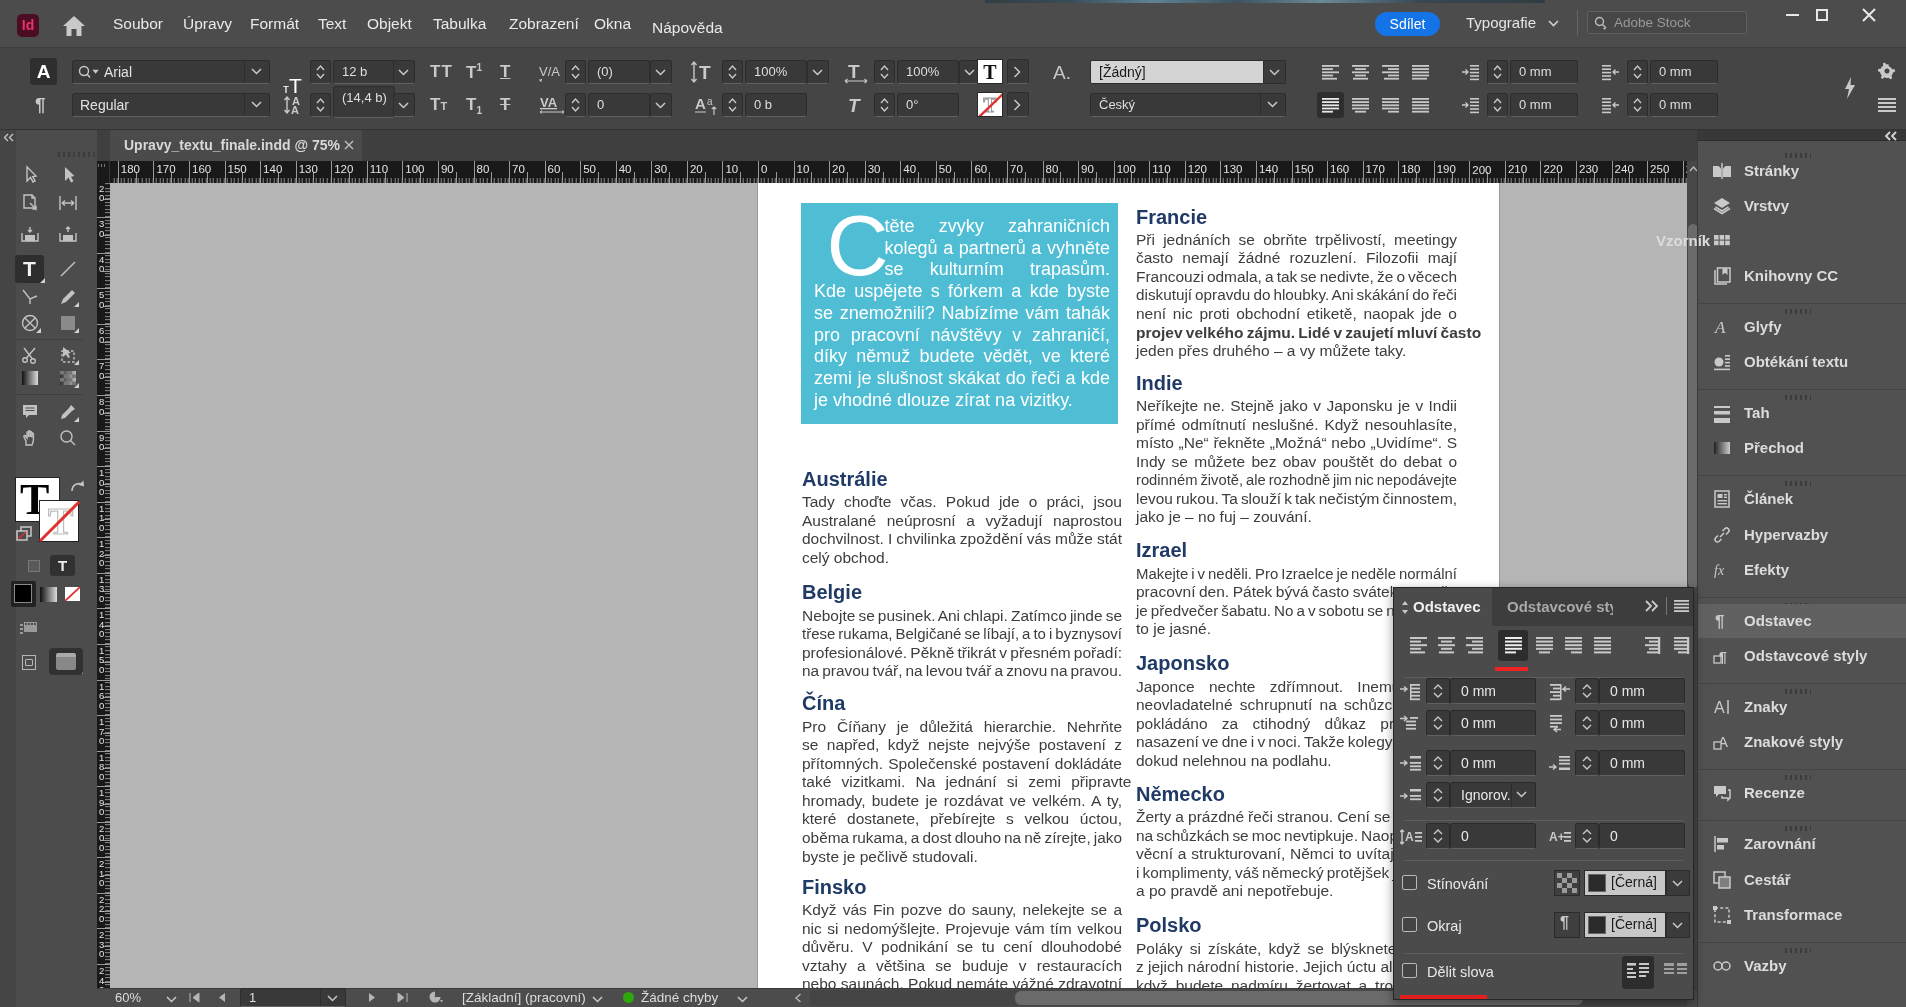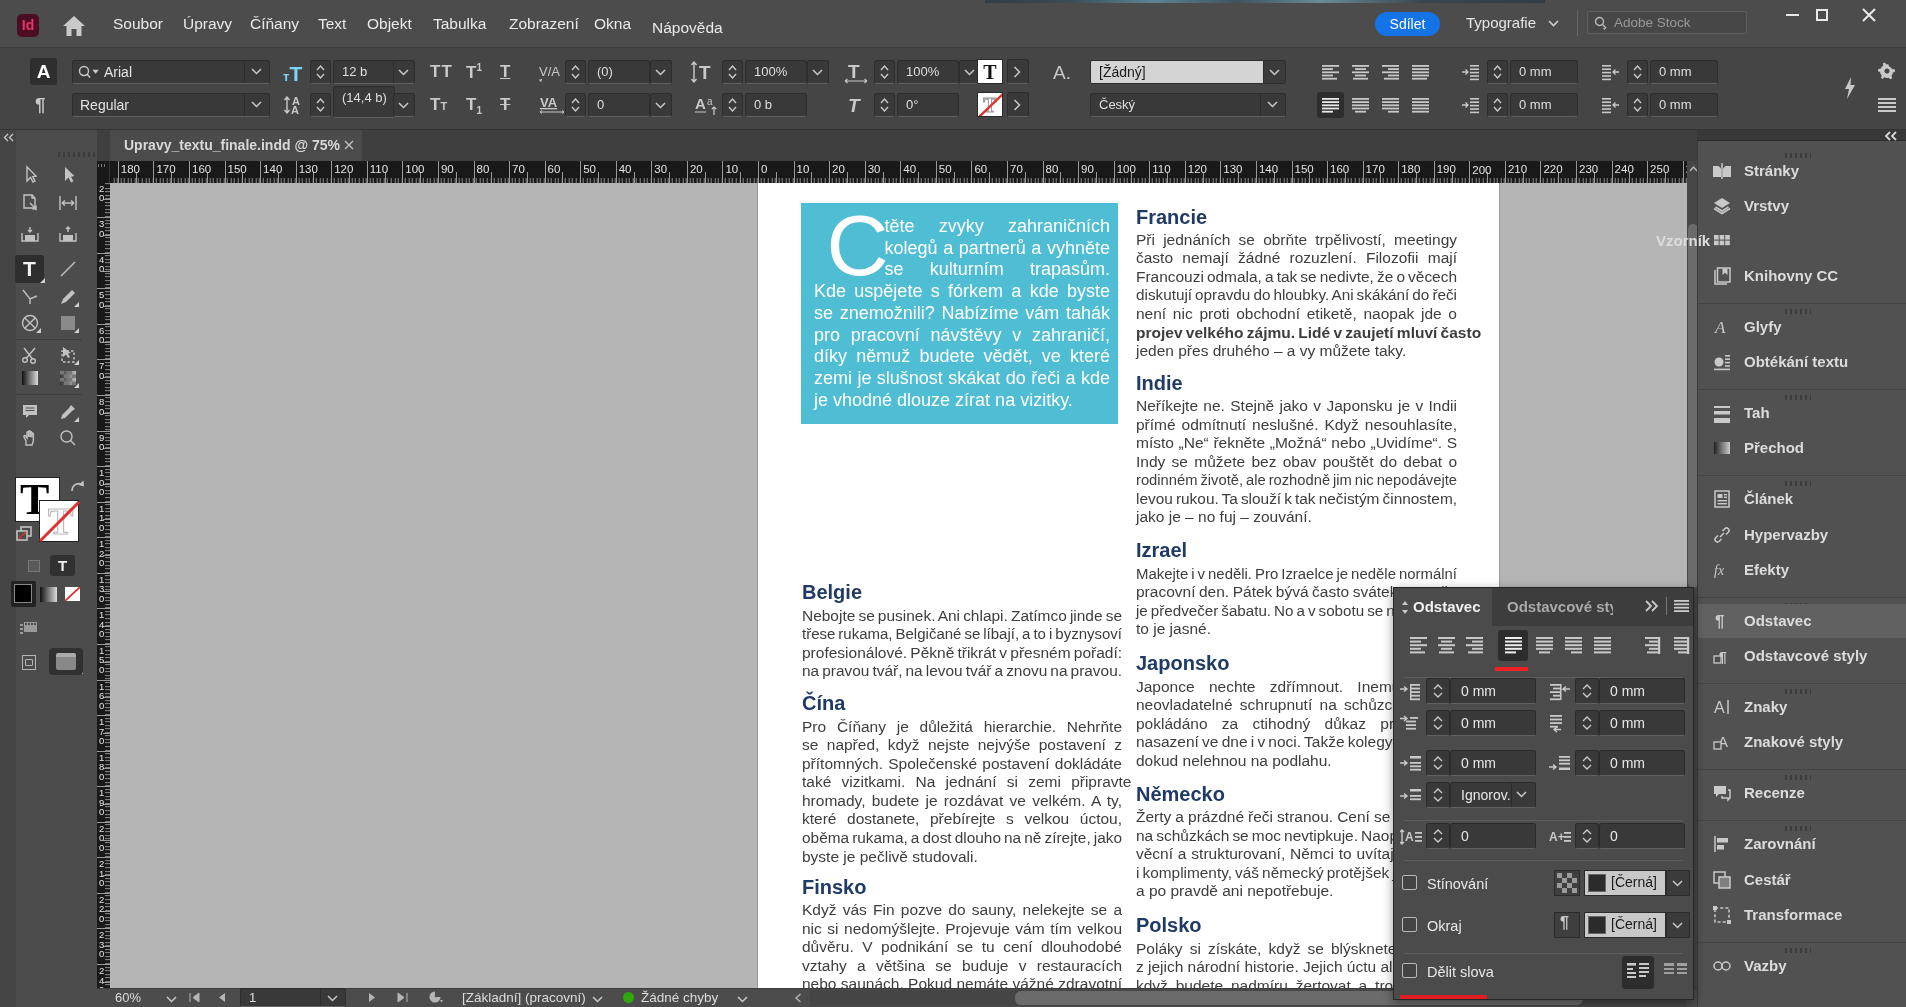"Číňany" div.mi { text: Číňany -> Formát }
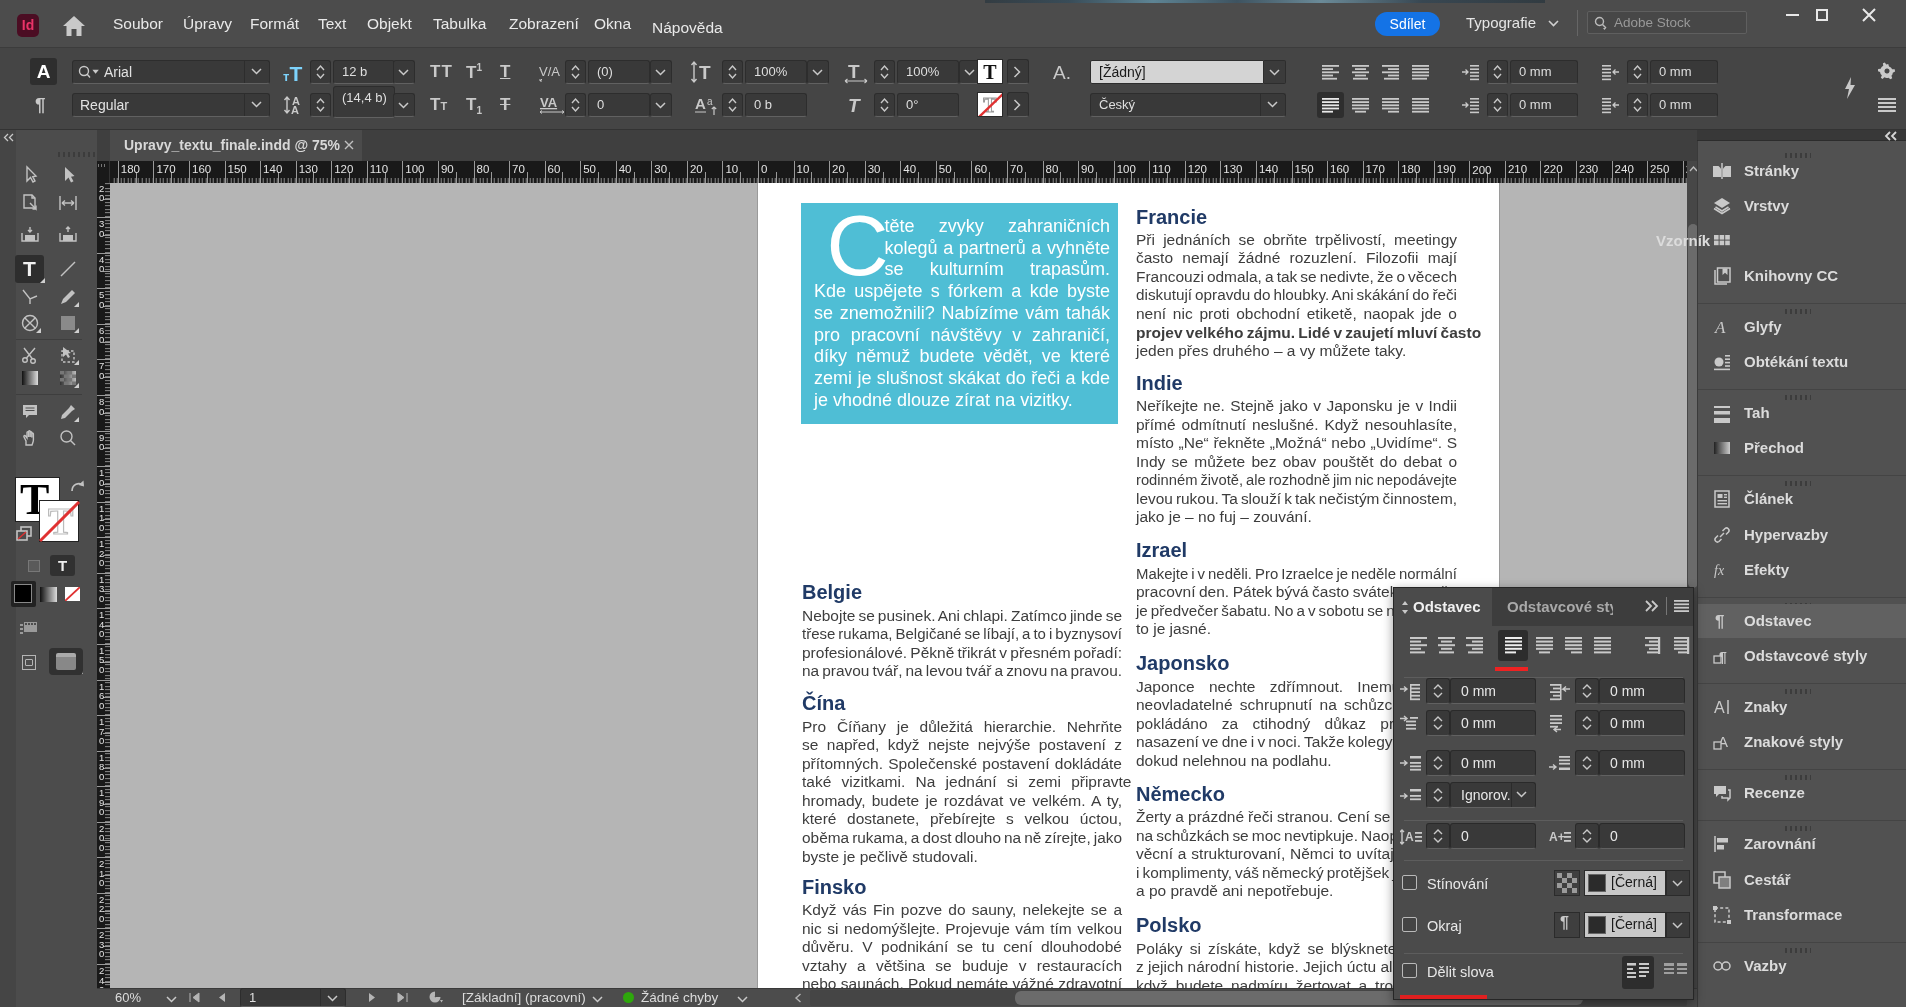"ᴛT" div.a { color: #7dd3fc -> #ffffff; font-weight: bold -> normal; top: 62px -> 74px }
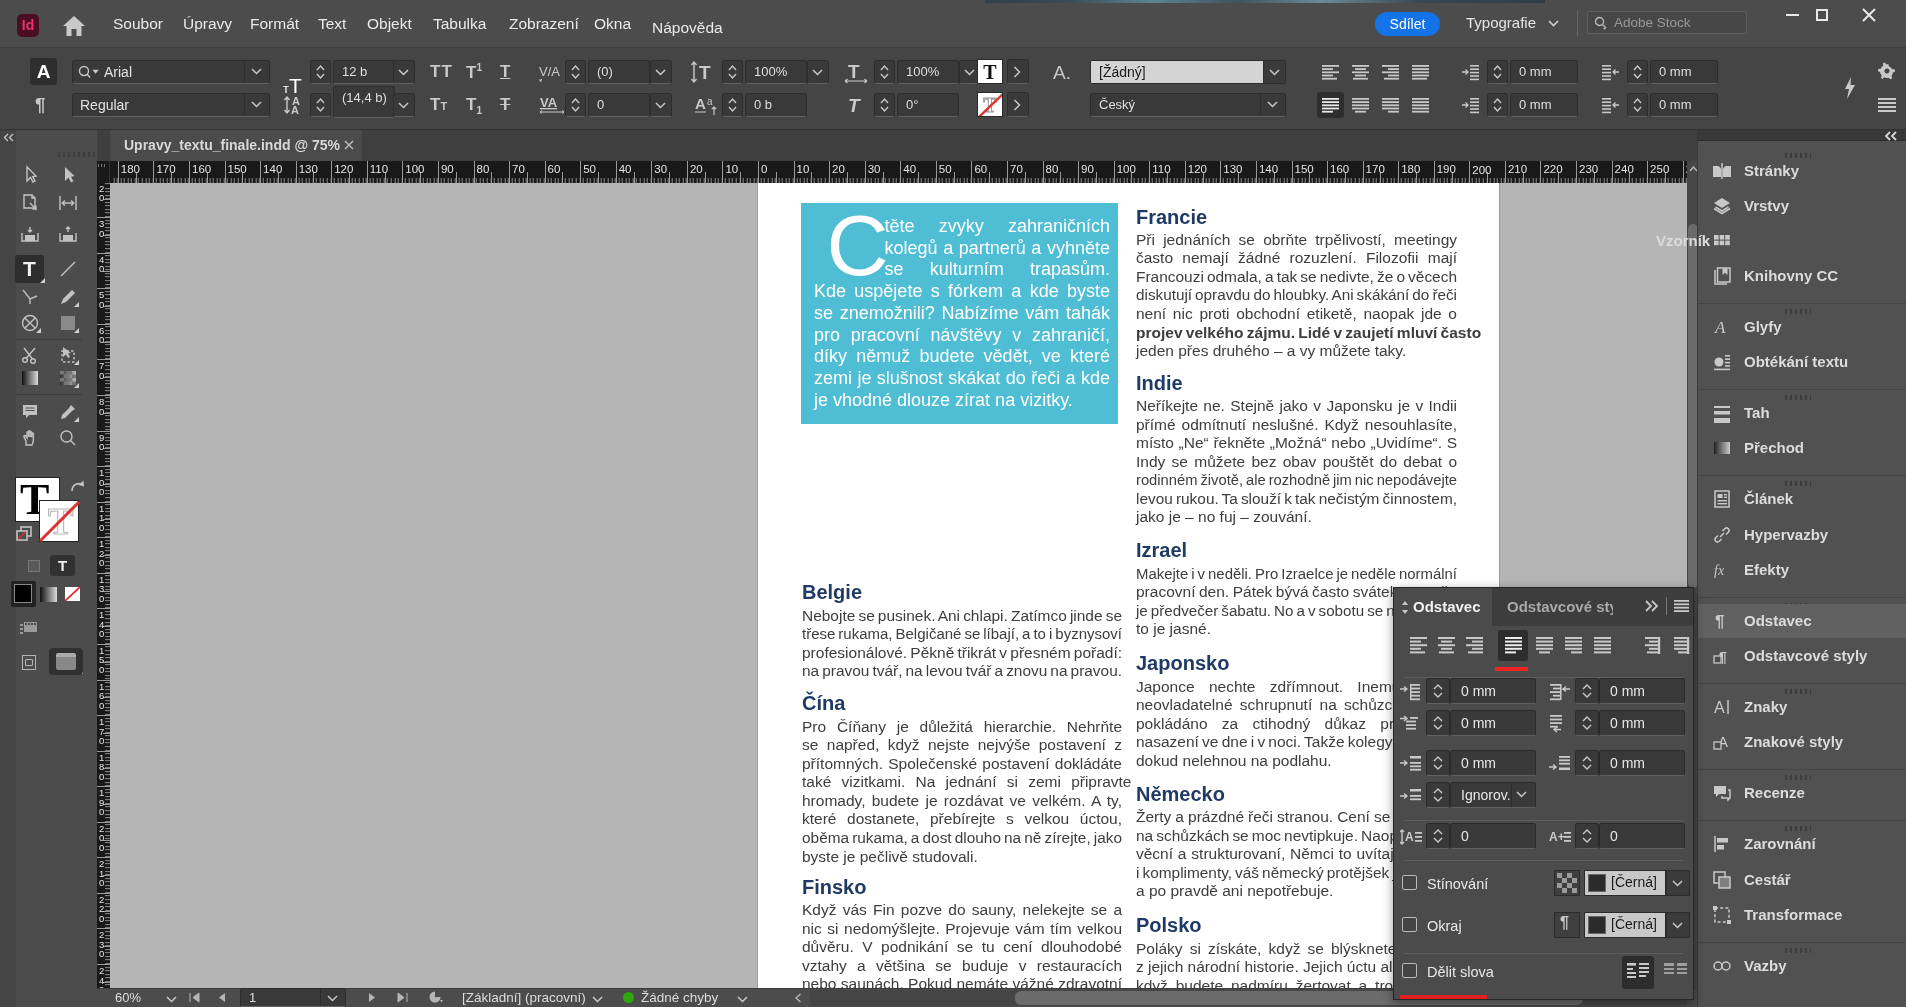"Austrálie" div.sec { html: none -> <div> <div>Austrálie</div> <div>Tady choďte včas. Pokud jde o práci, jsou</div> <div>Australané neúprosní a vyžadují naprostou</div> <div>dochvilnost. I chvilinka zpoždění vás může stát</div> <div>celý obchod.</div> </div> }
